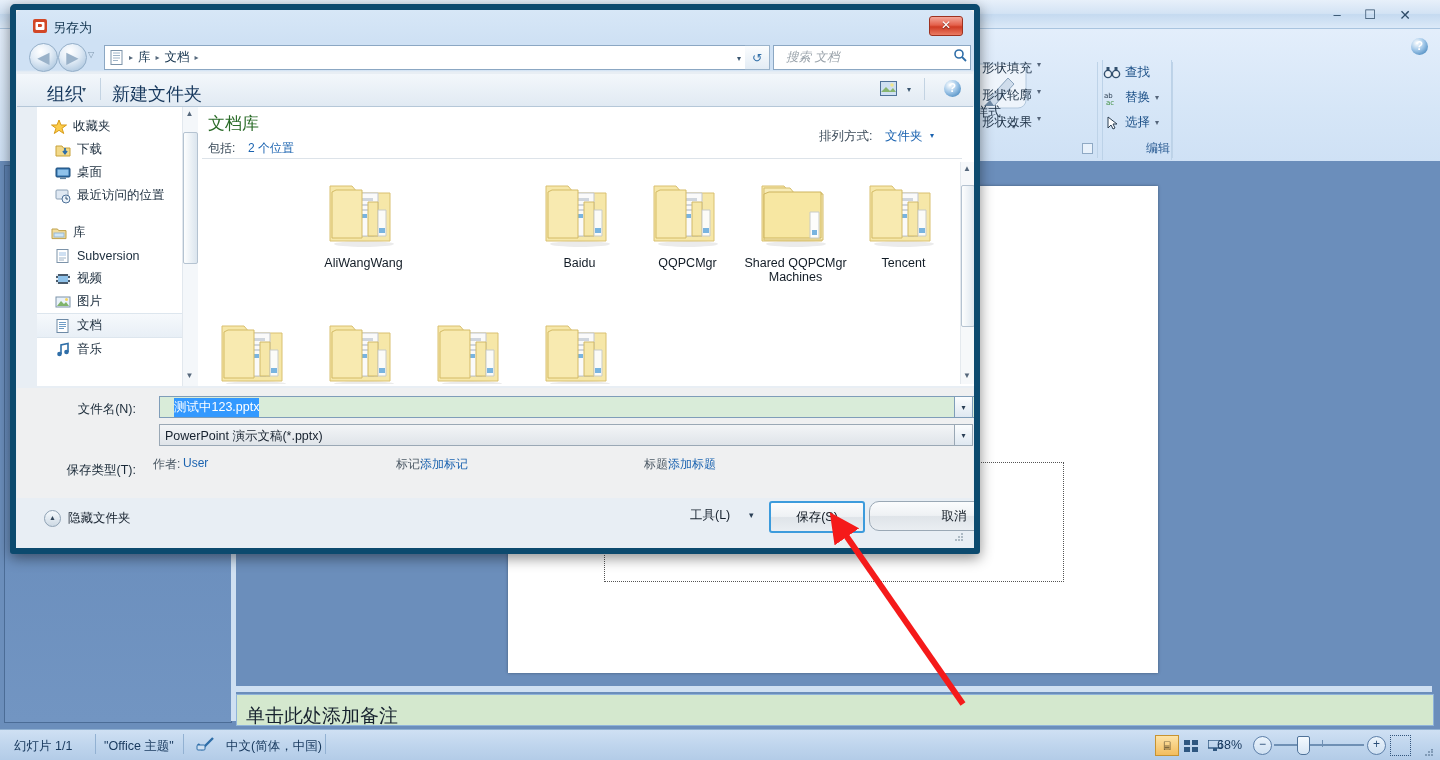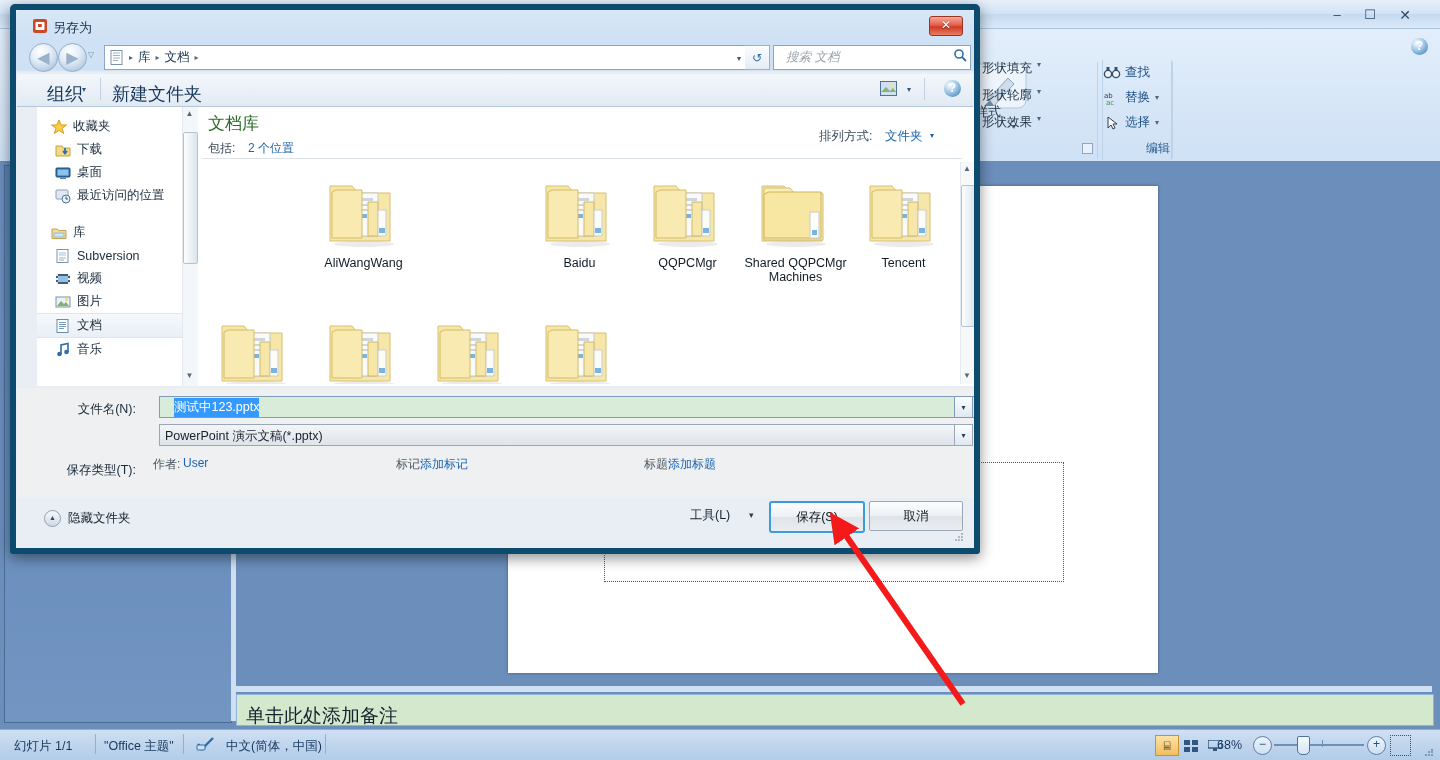"取消" #cancel-btn { border-radius: 2px -> 10px; padding-left: none -> 38px }
